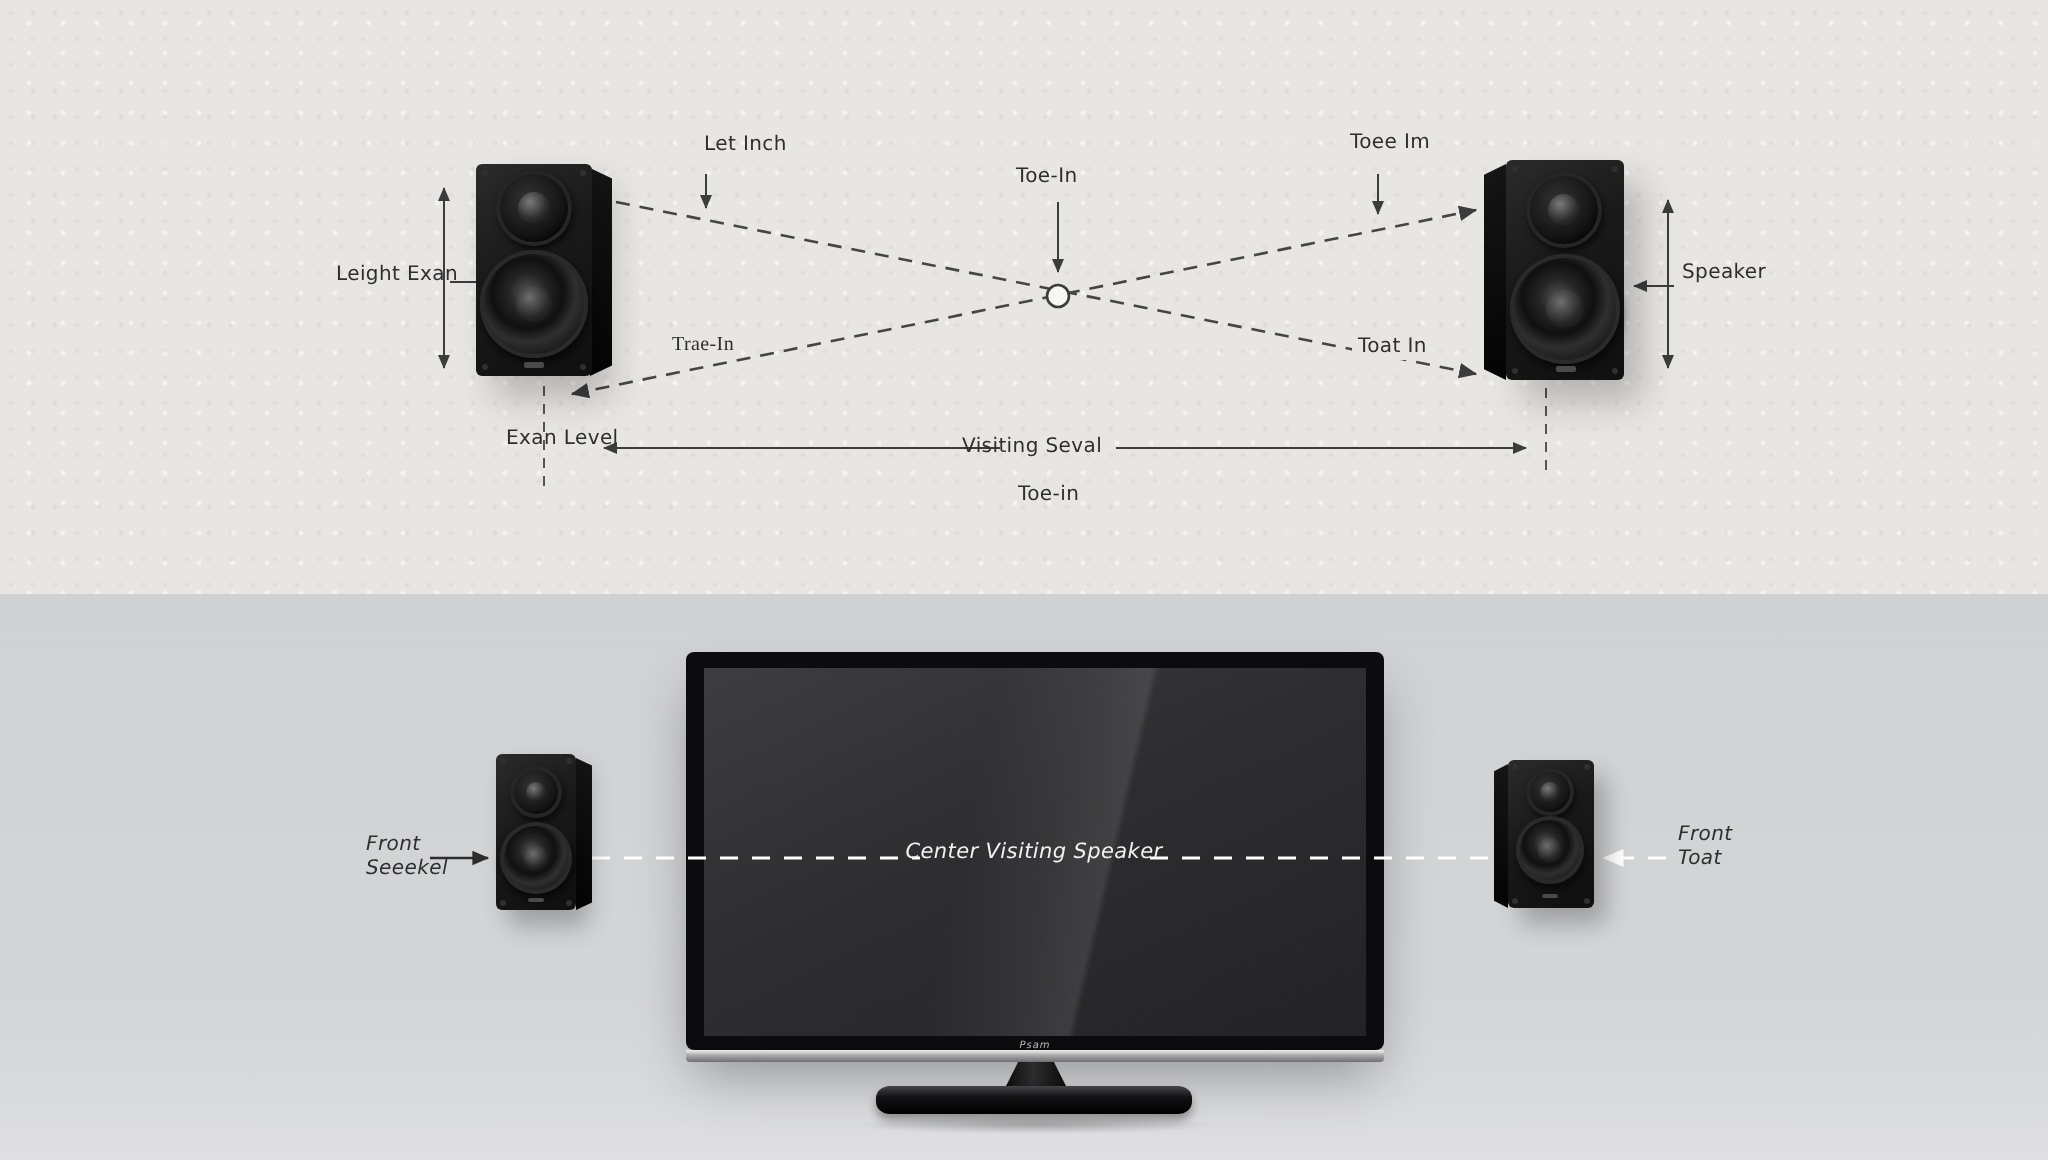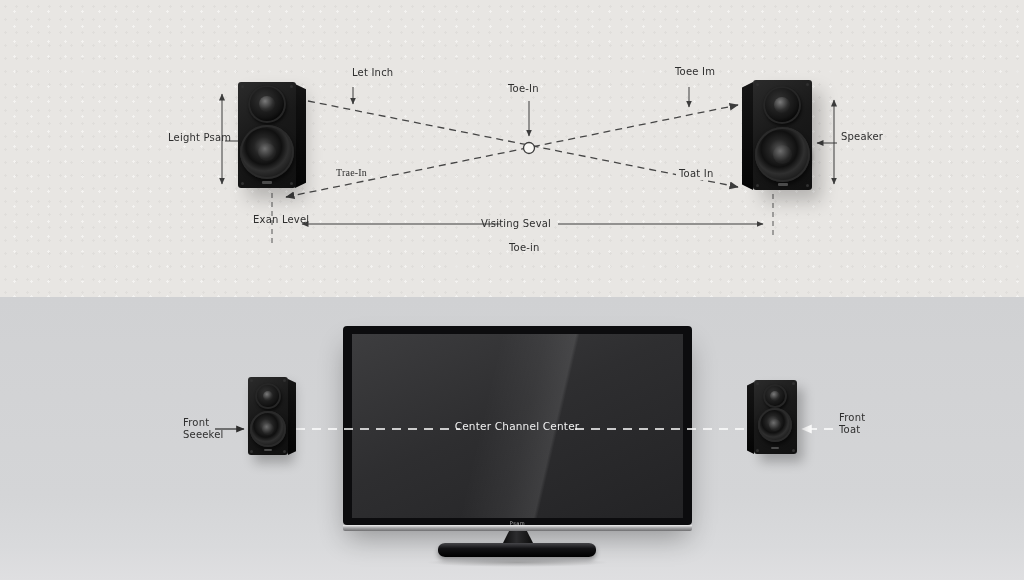"Leight Psam" div.lbl { text: Psam -> Exan }
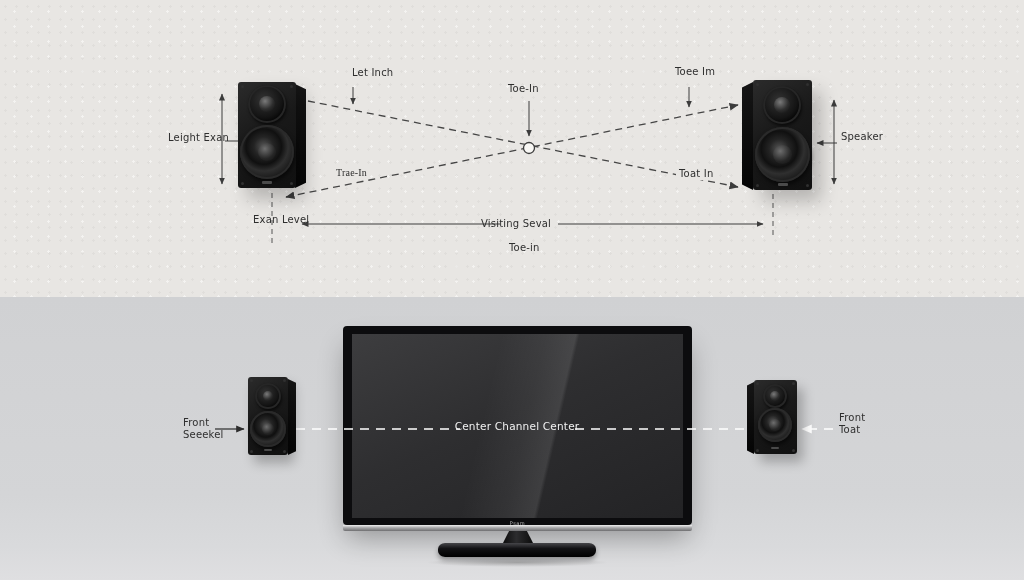"Front" .bottom-section { font-style: none -> italic }
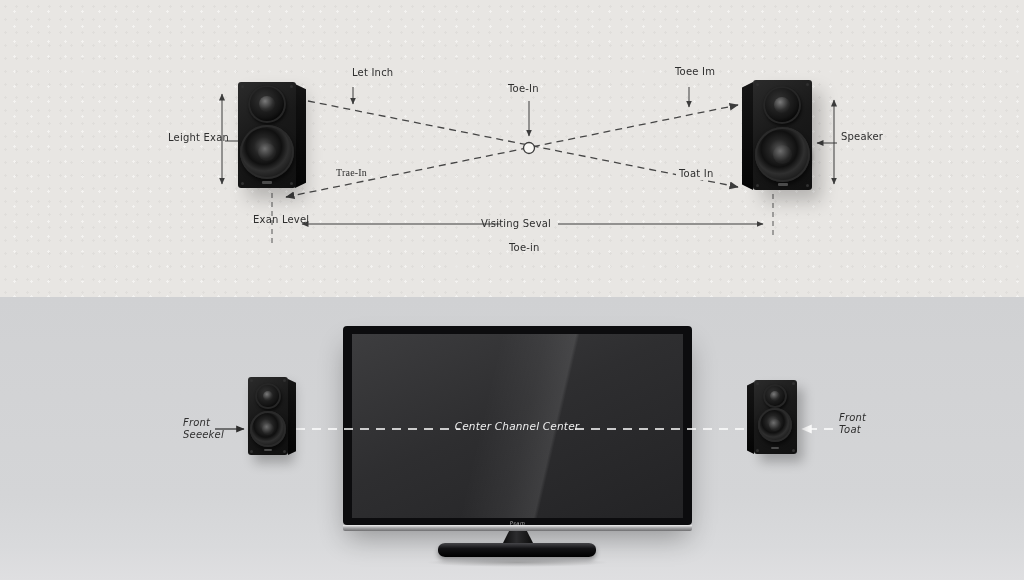"Center Channel Center" div.lbl { text: Channel Center -> Visiting Speaker }
